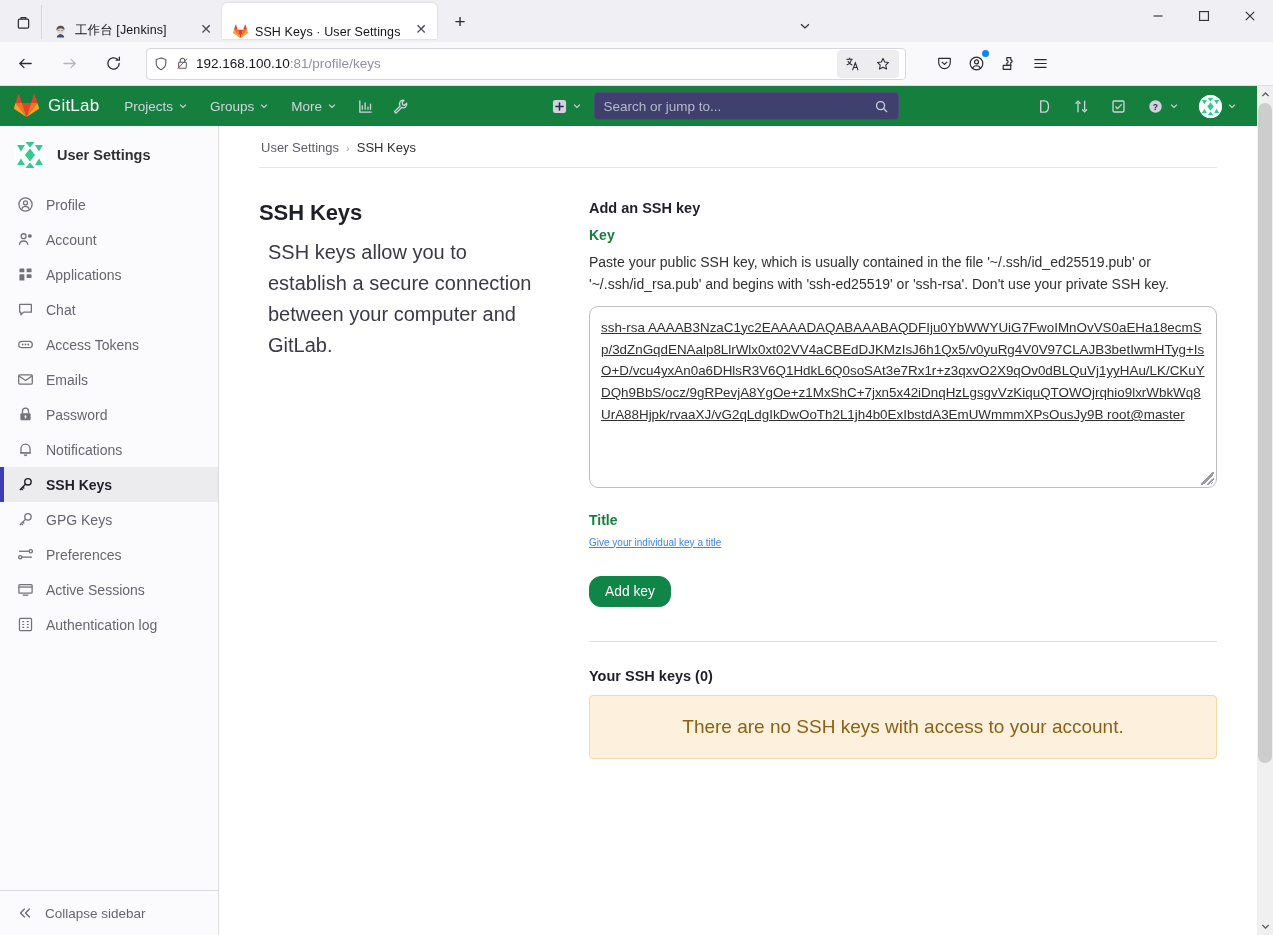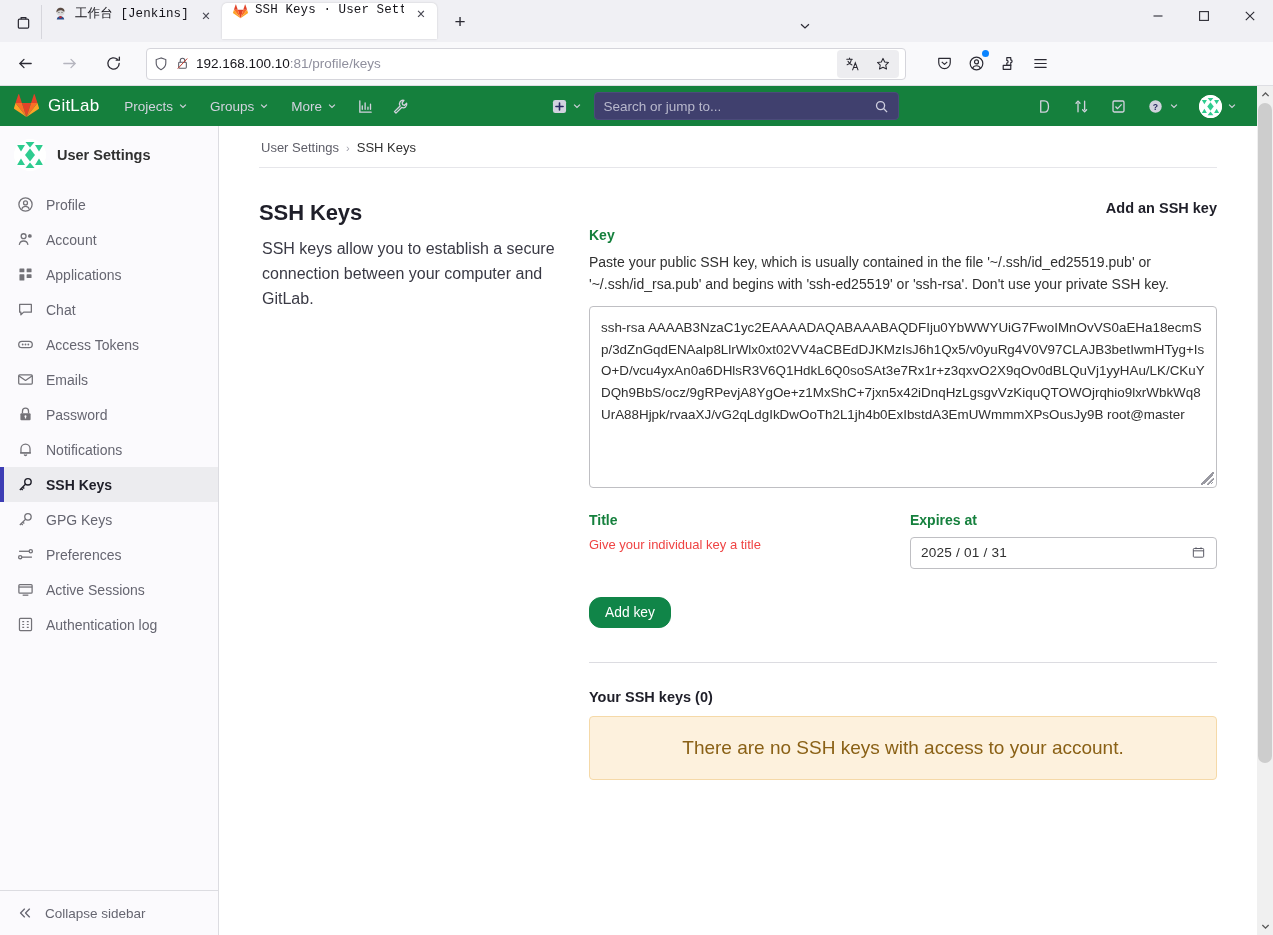"工作台 [Jenkins]" .tab { align-items: flex-start -> flex-end; font-family: Liberation Mono, monospace -> none }
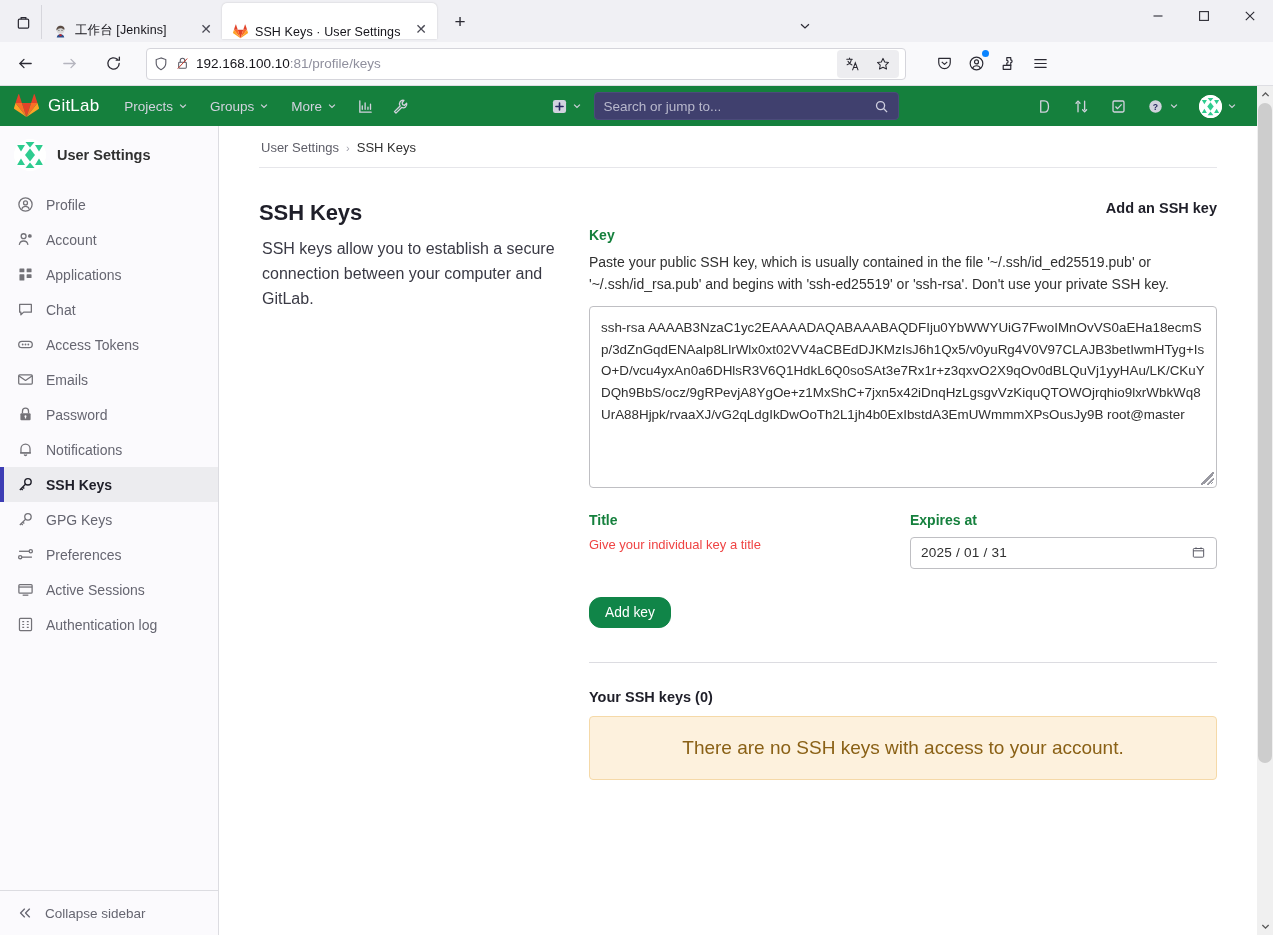"Add an SSH key" h2.form-title { text-align: right -> none }
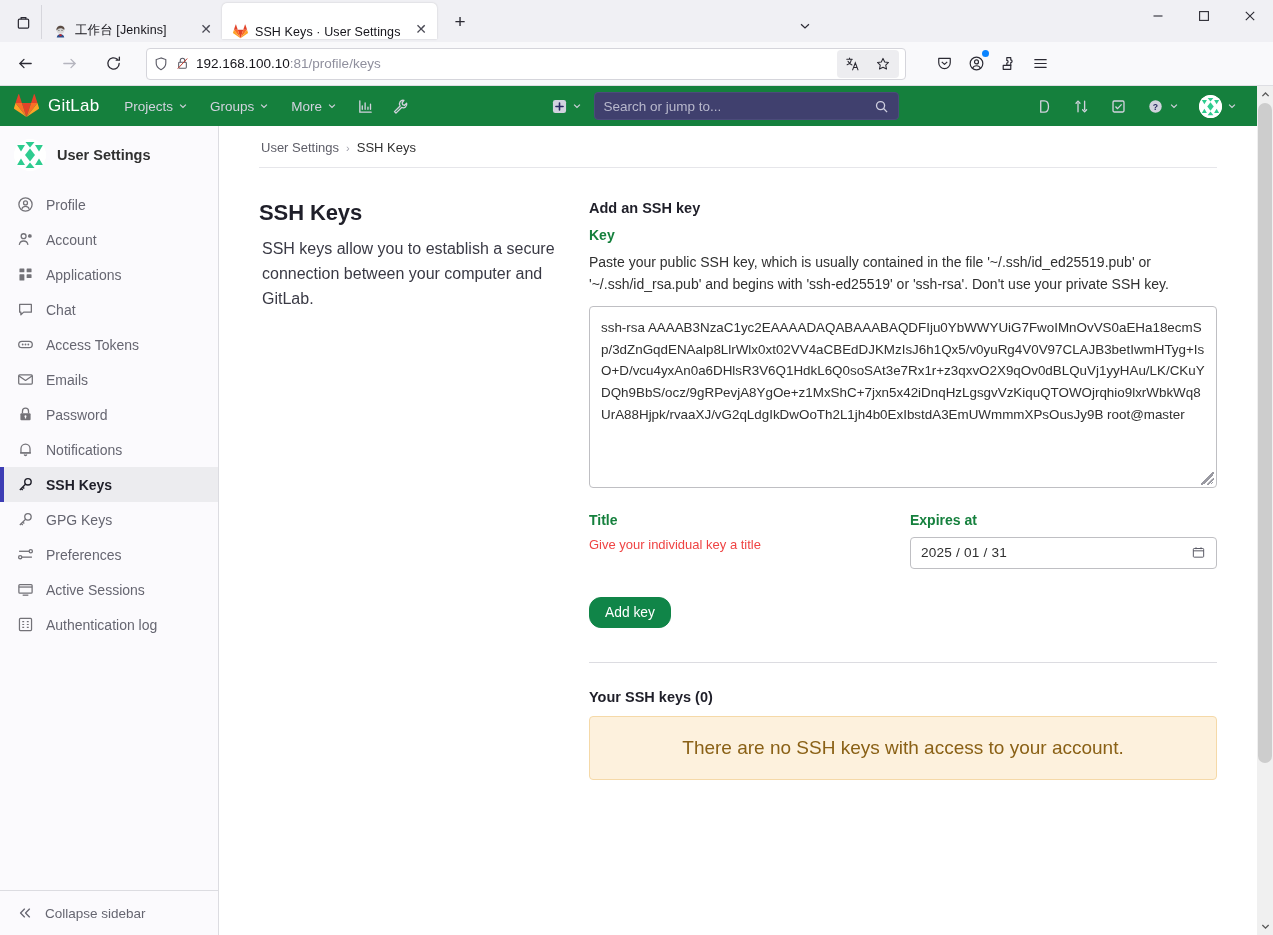"SSH keys allow you to" .sec-desc { font-size: 16px -> 20px; margin: 3px -> 9px }
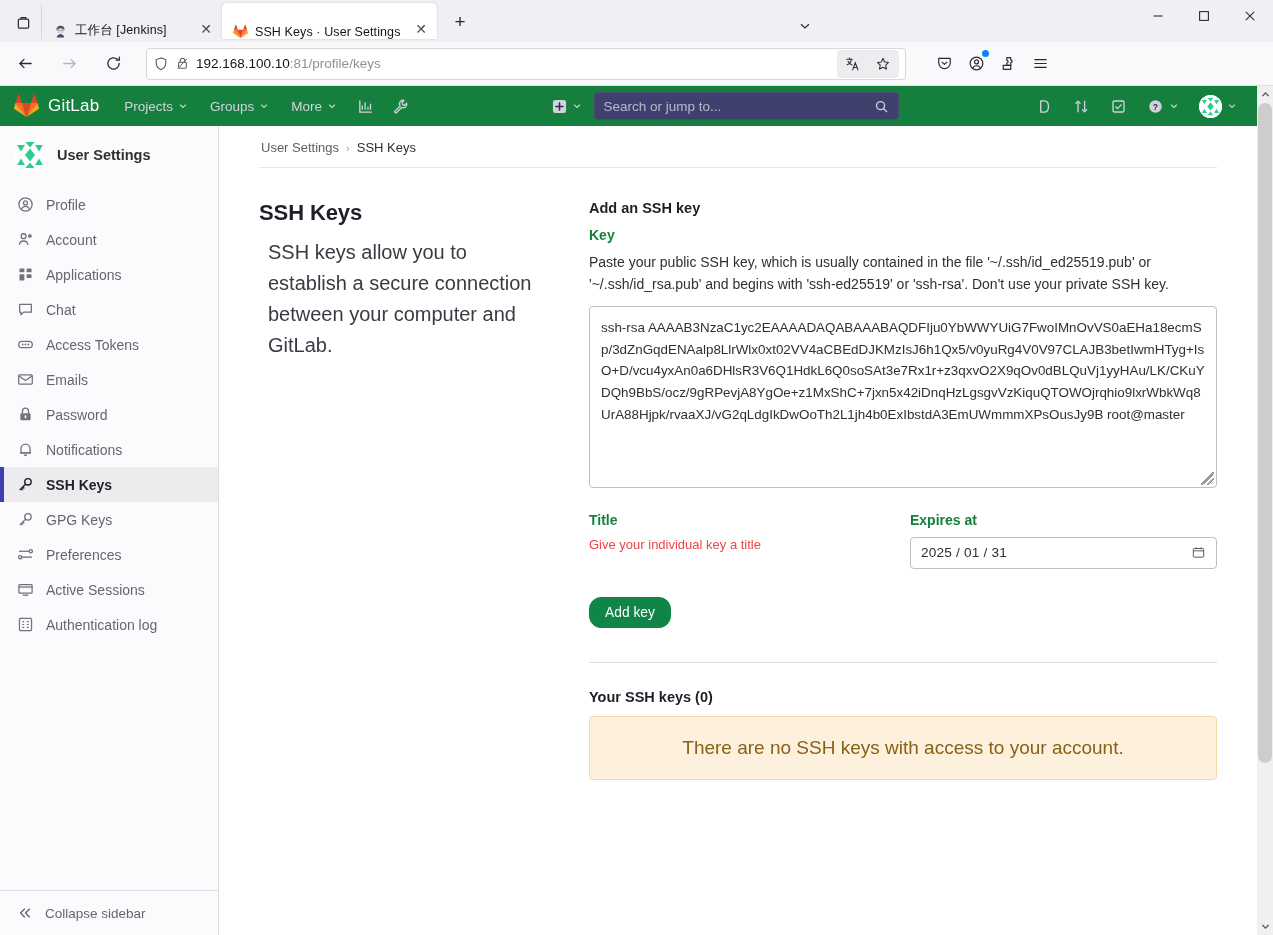"ssh-rsa" .keyarea { border-radius: 4px -> 9px; text-decoration: none -> underline }
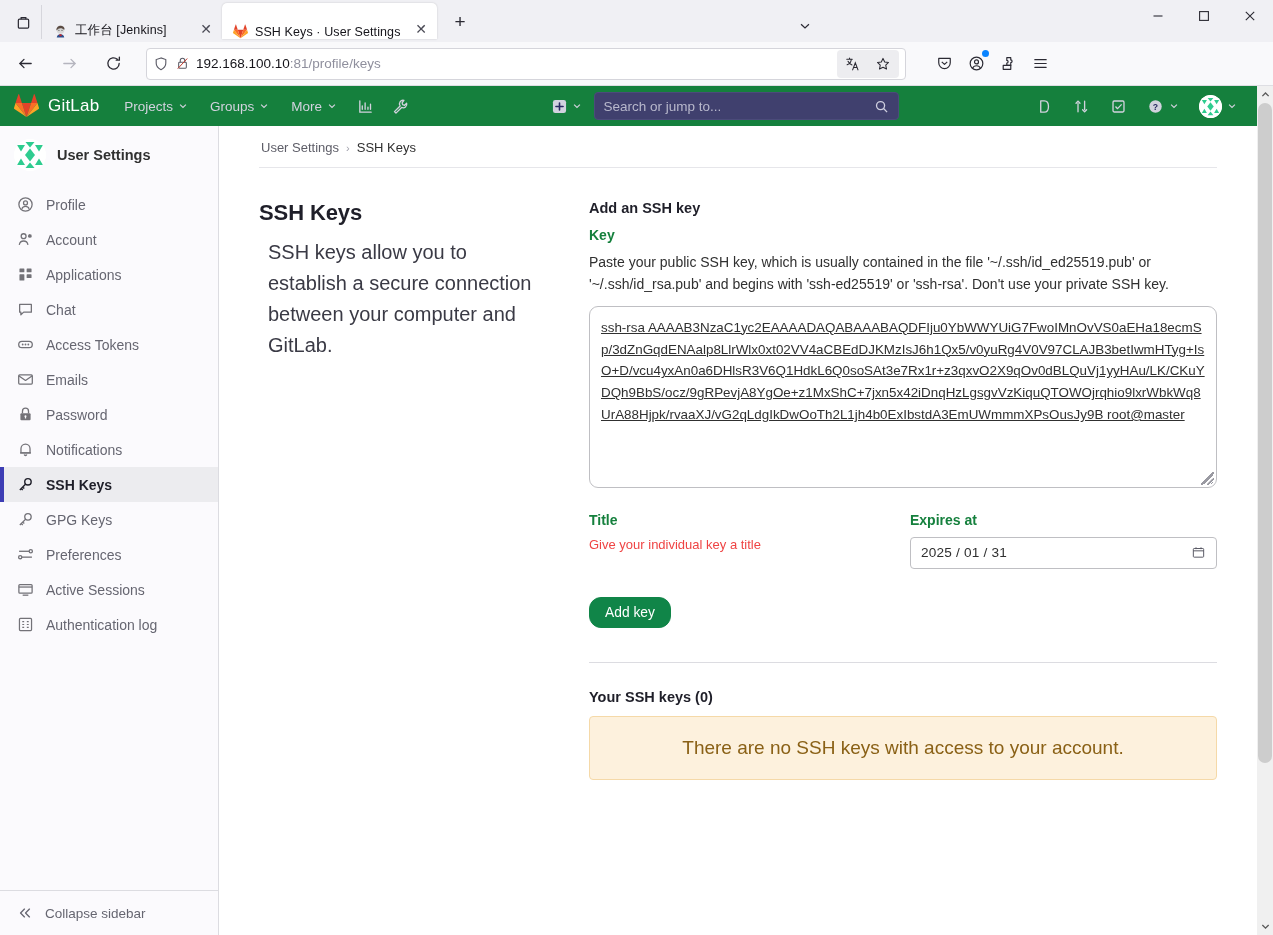"Expires at" div.fld { html: <div> <label>Expires at</label> <div> <span>2025 / 01 / 31</span> <span> <svg> <rect></rect> <path></path> <path></path> </svg> </span> </div> </div> -> none }
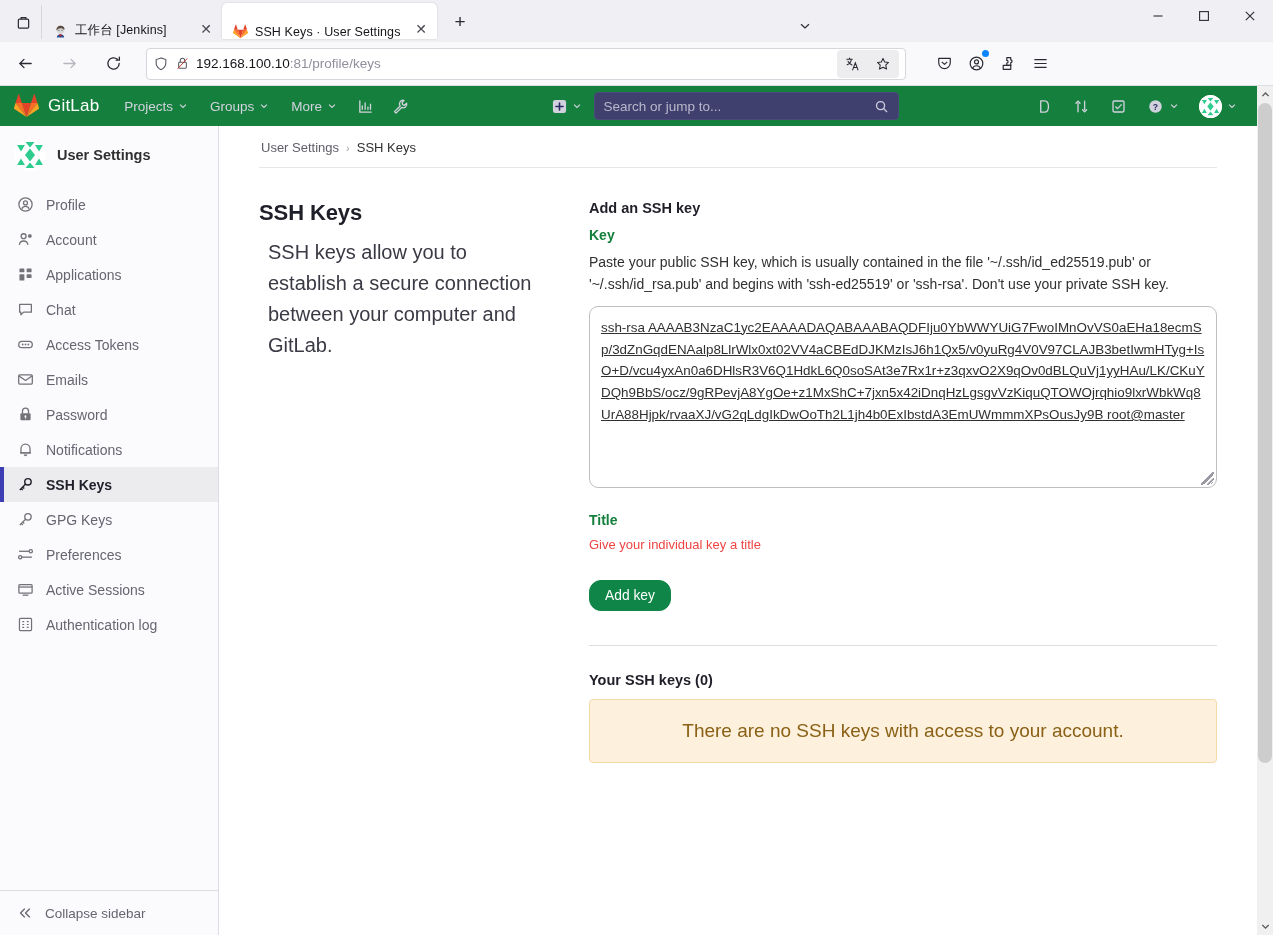"Give your individual key a" .help-sm { color: #ef4444 -> #3b82f6; font-size: 13px -> 10px; text-decoration: none -> underline }
